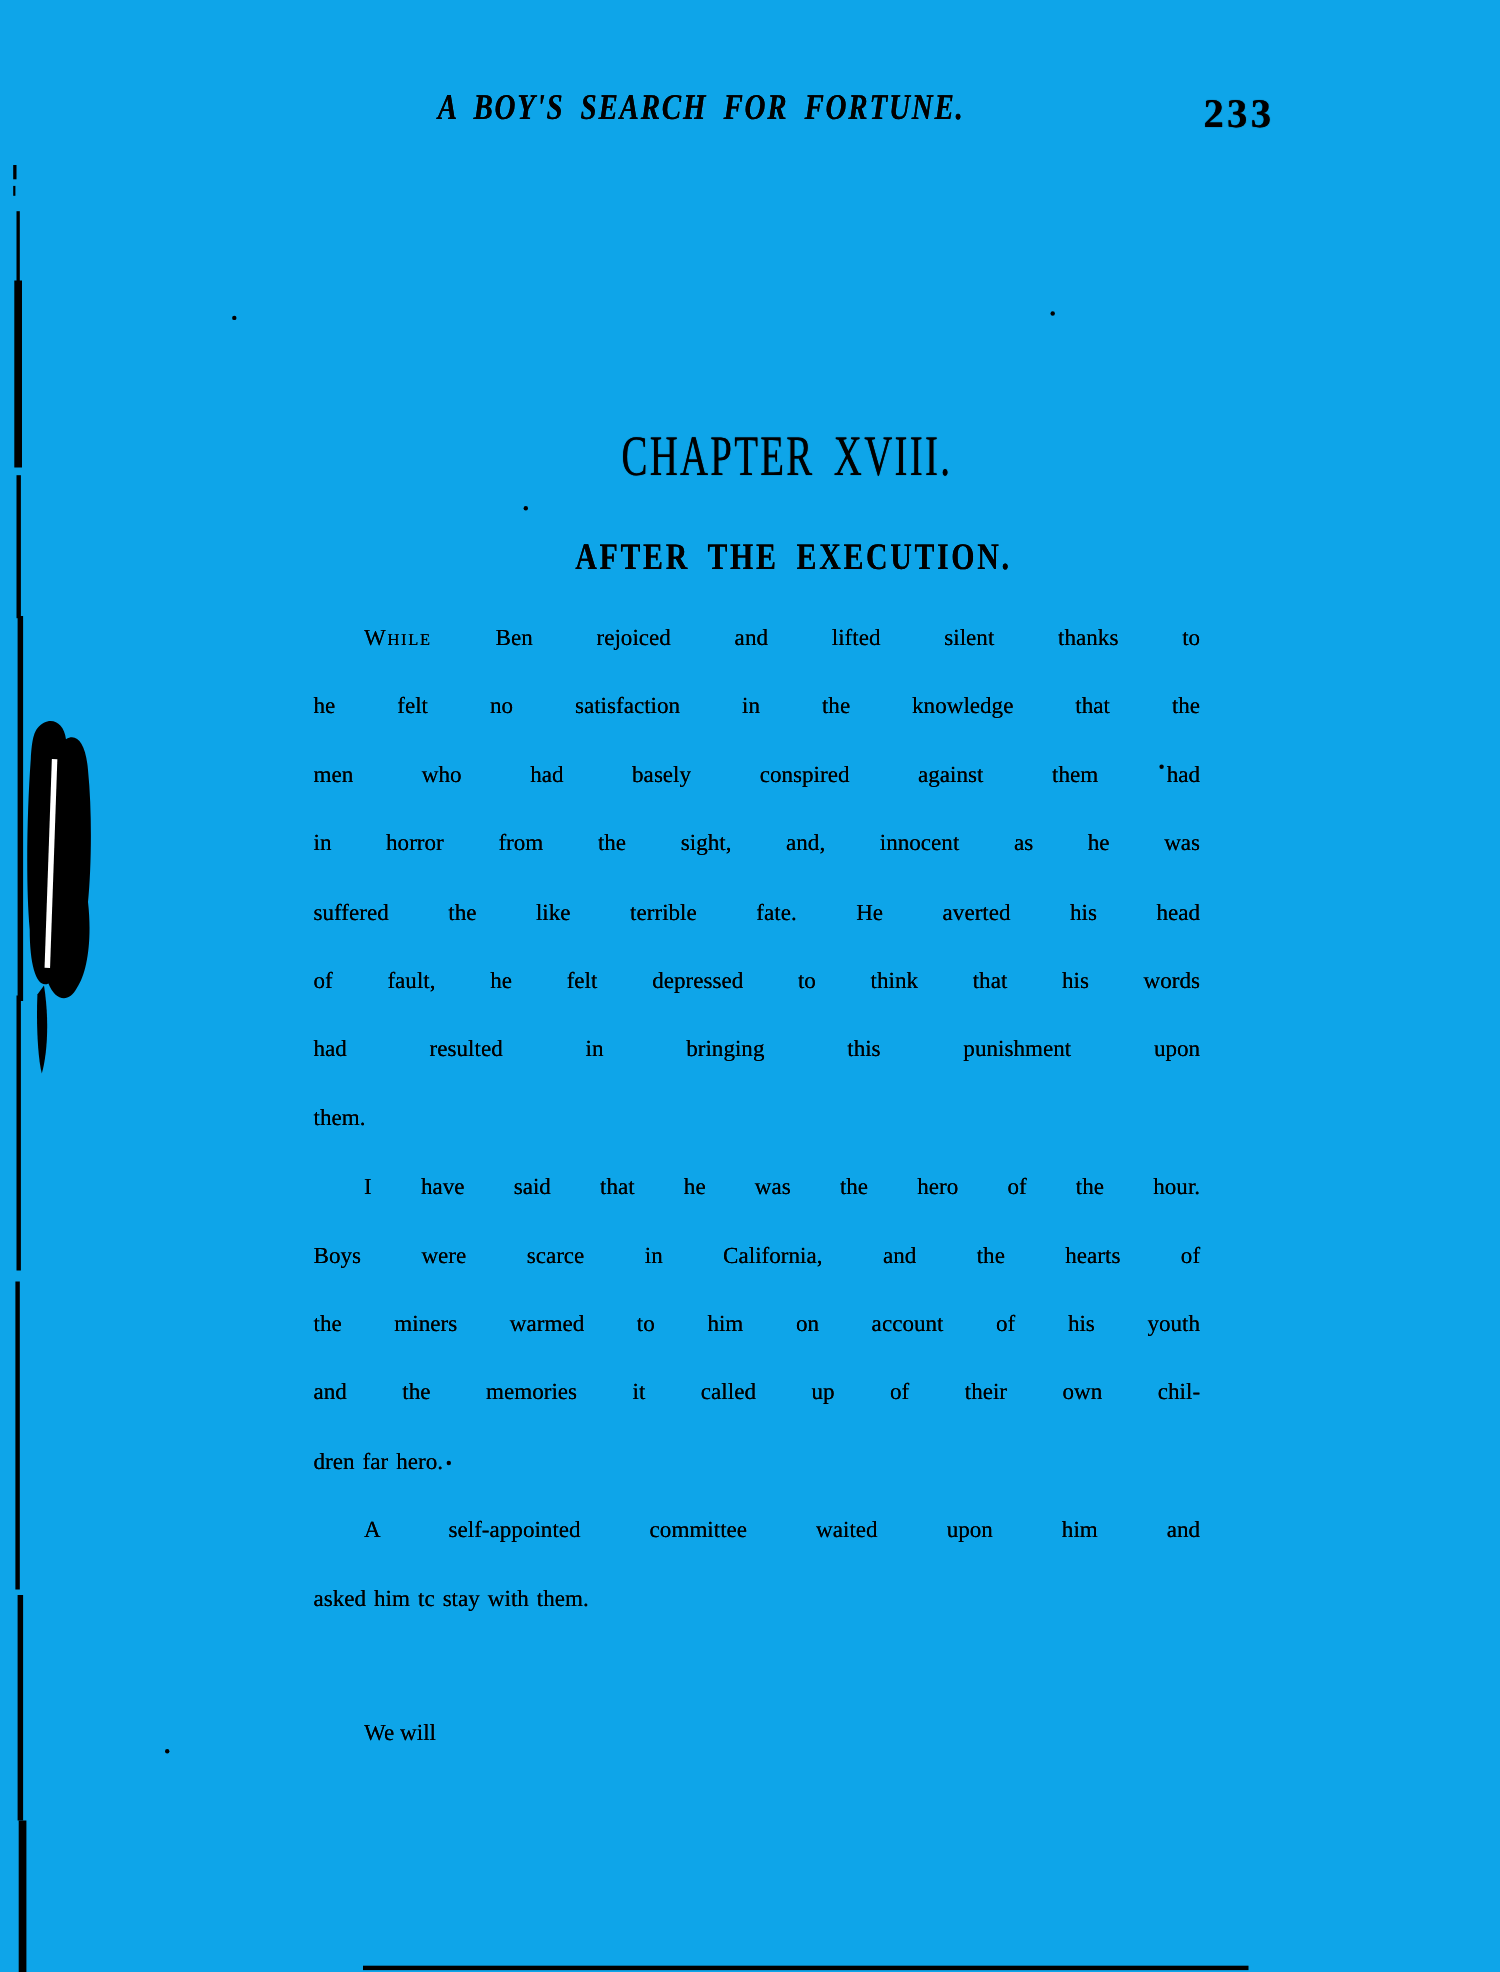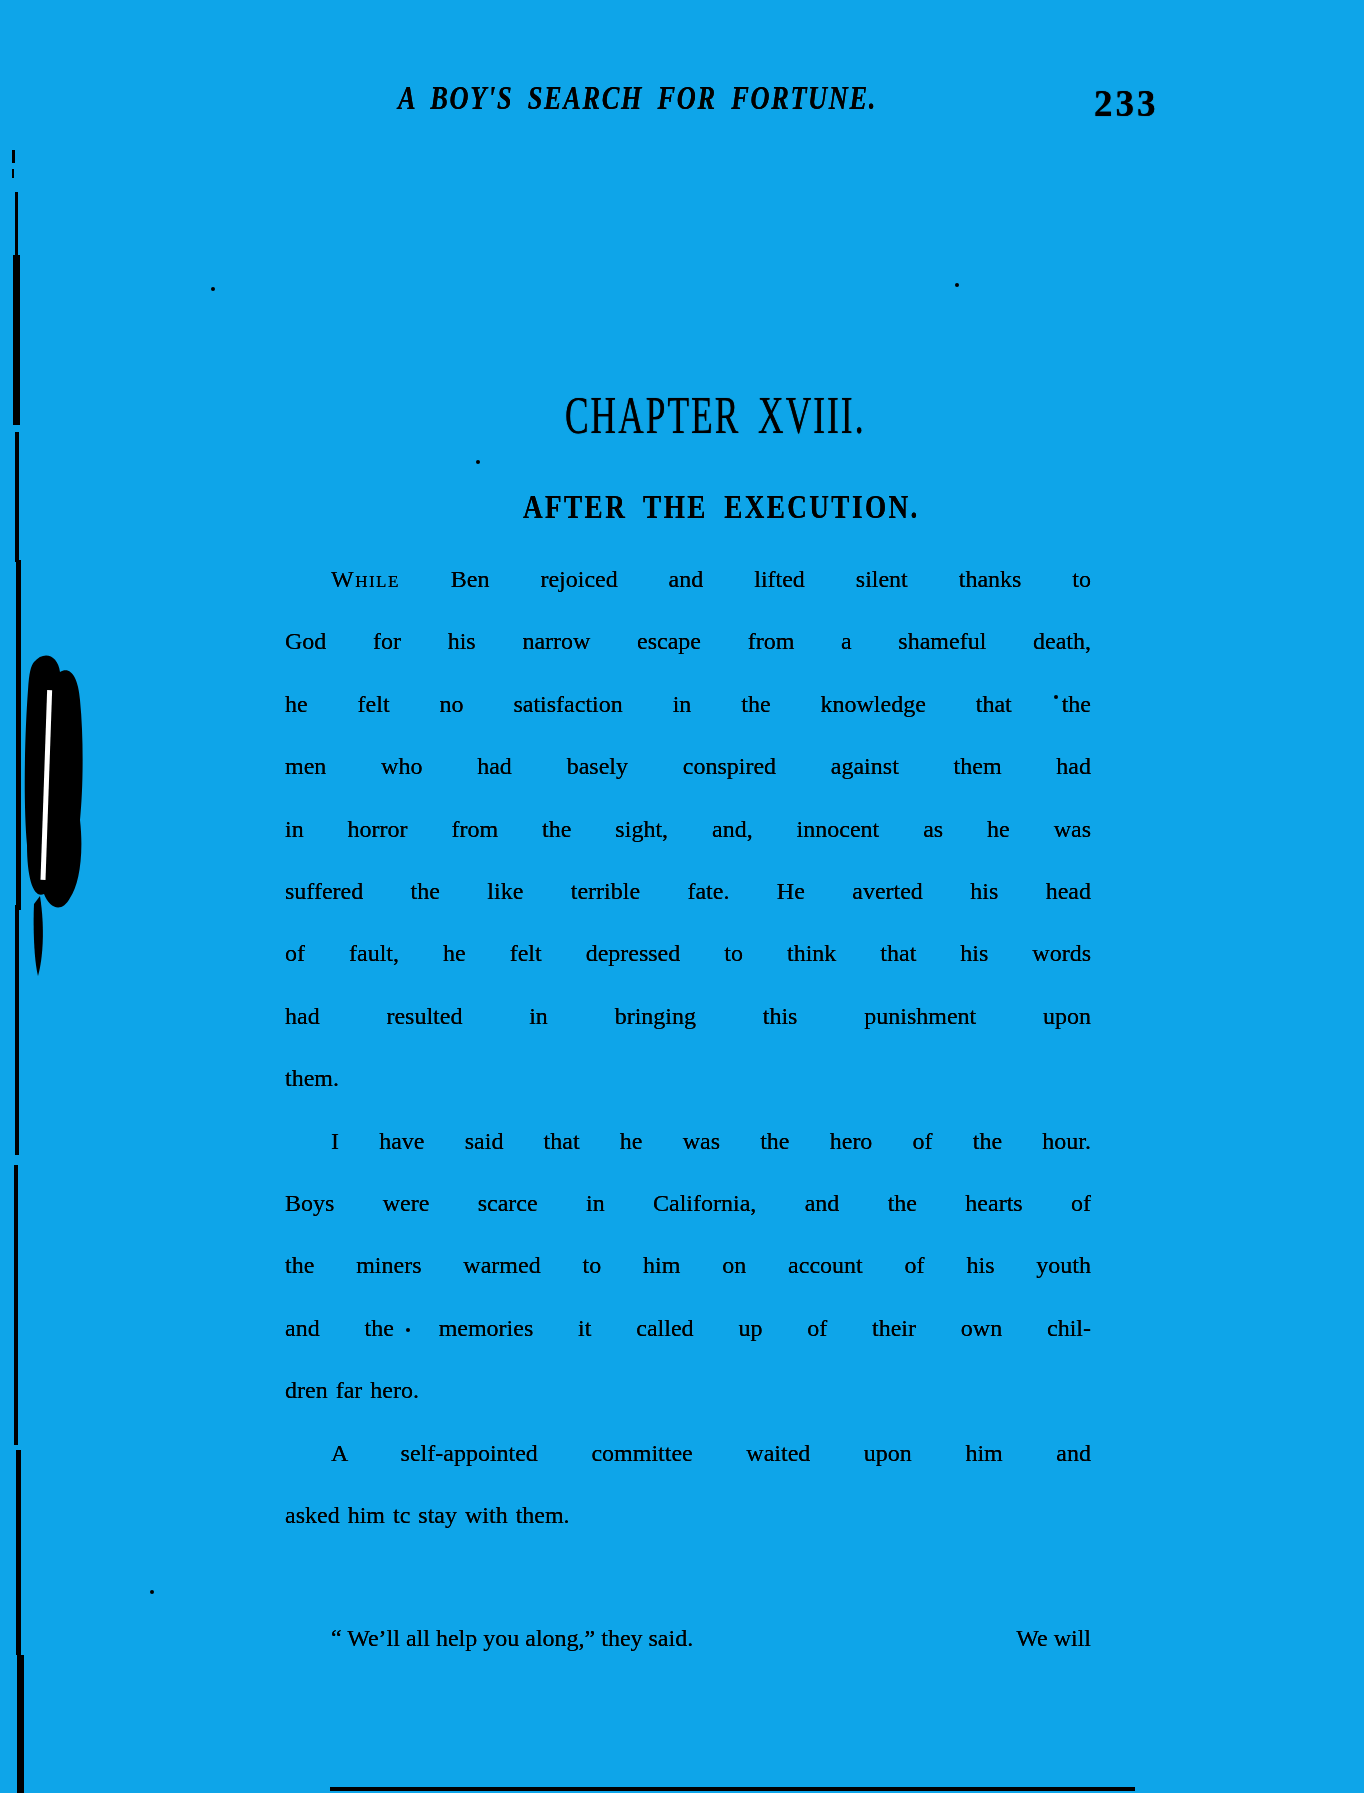"While Ben rejoiced and lifted" .body-text { font-size: 24px -> 21px }
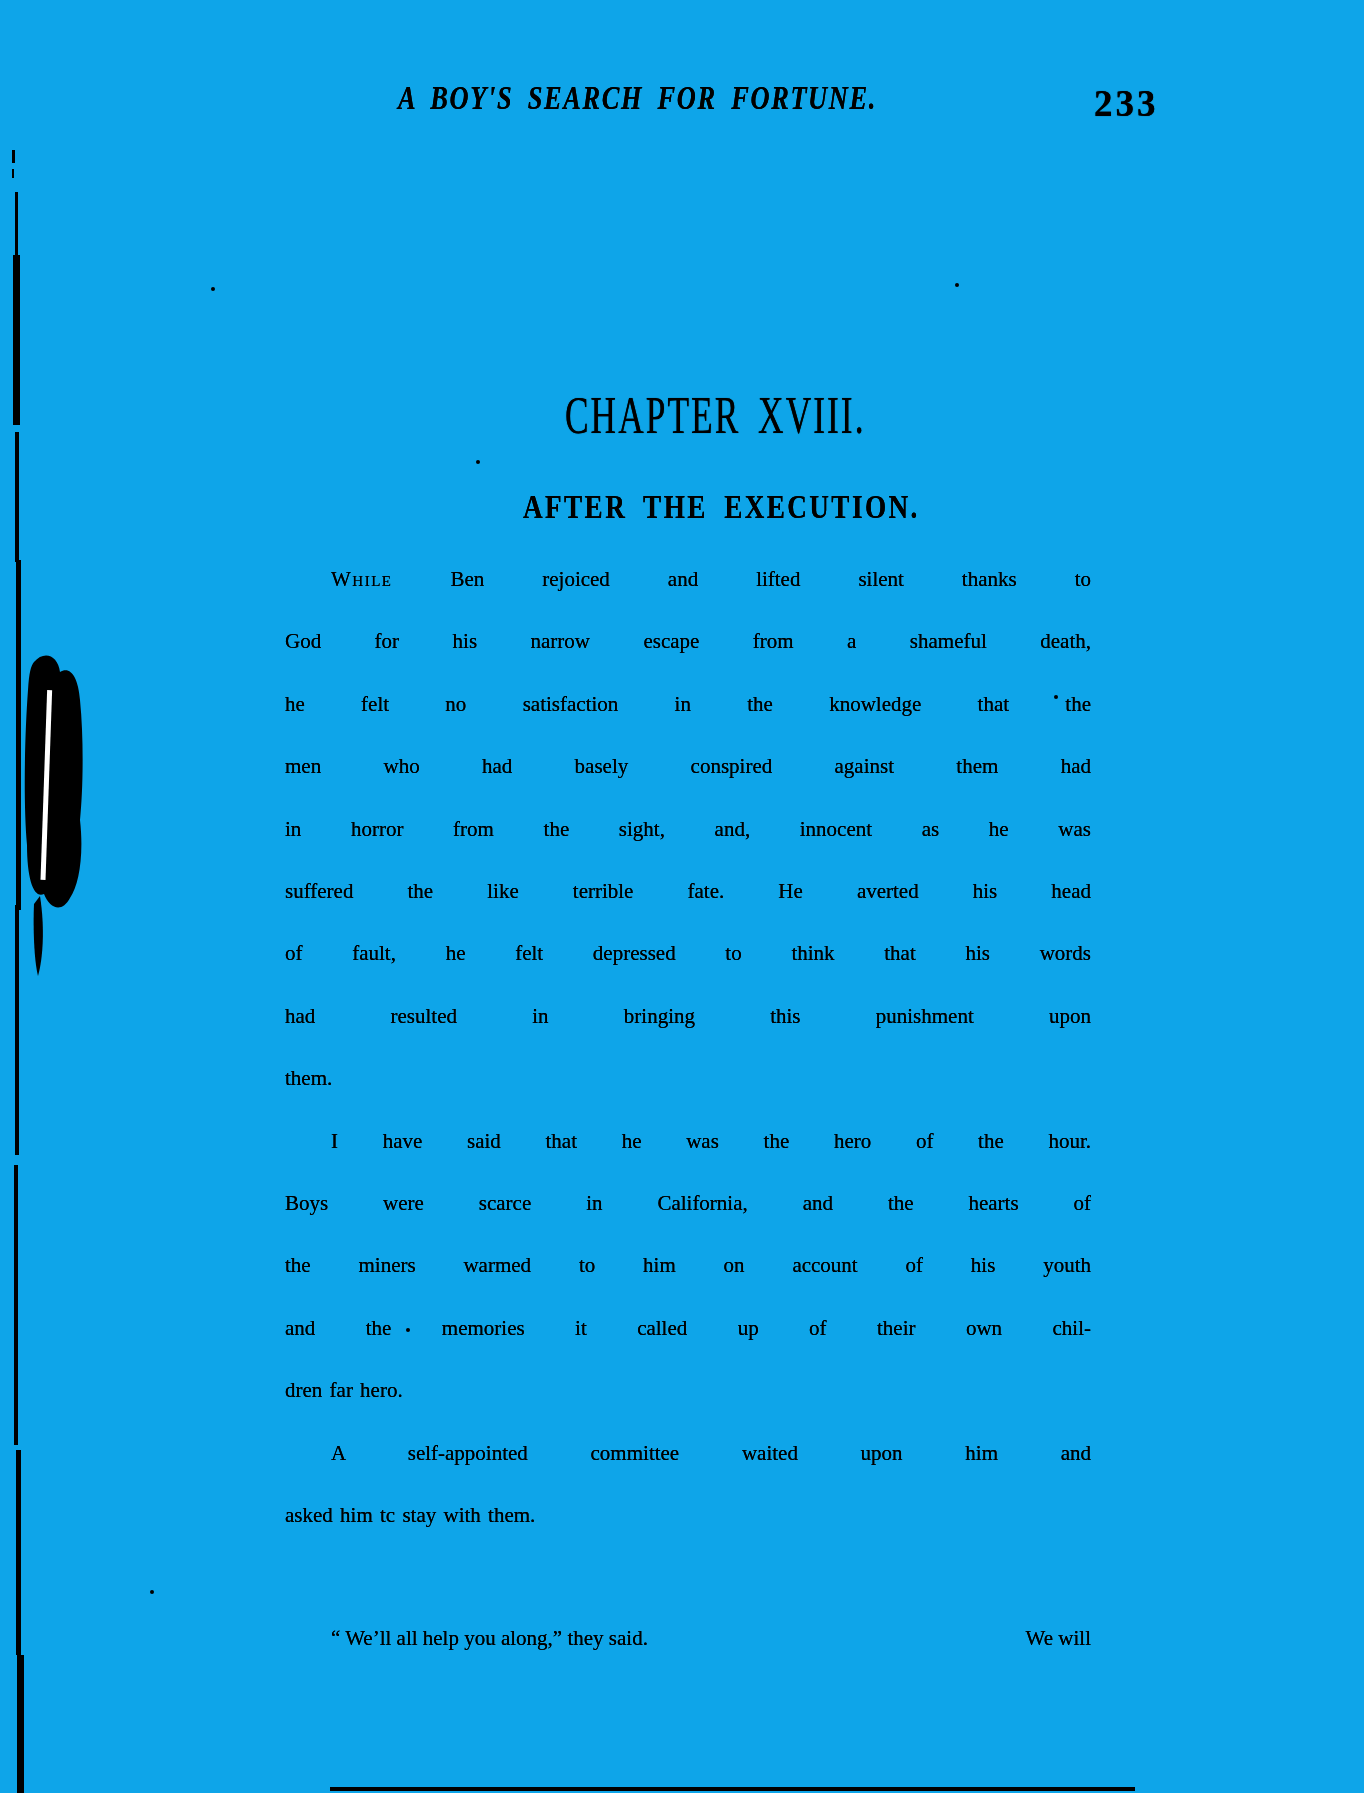"God for his narrow escape" div.line { html: <div>God for his narrow escape from a shameful death,</div> -> none }
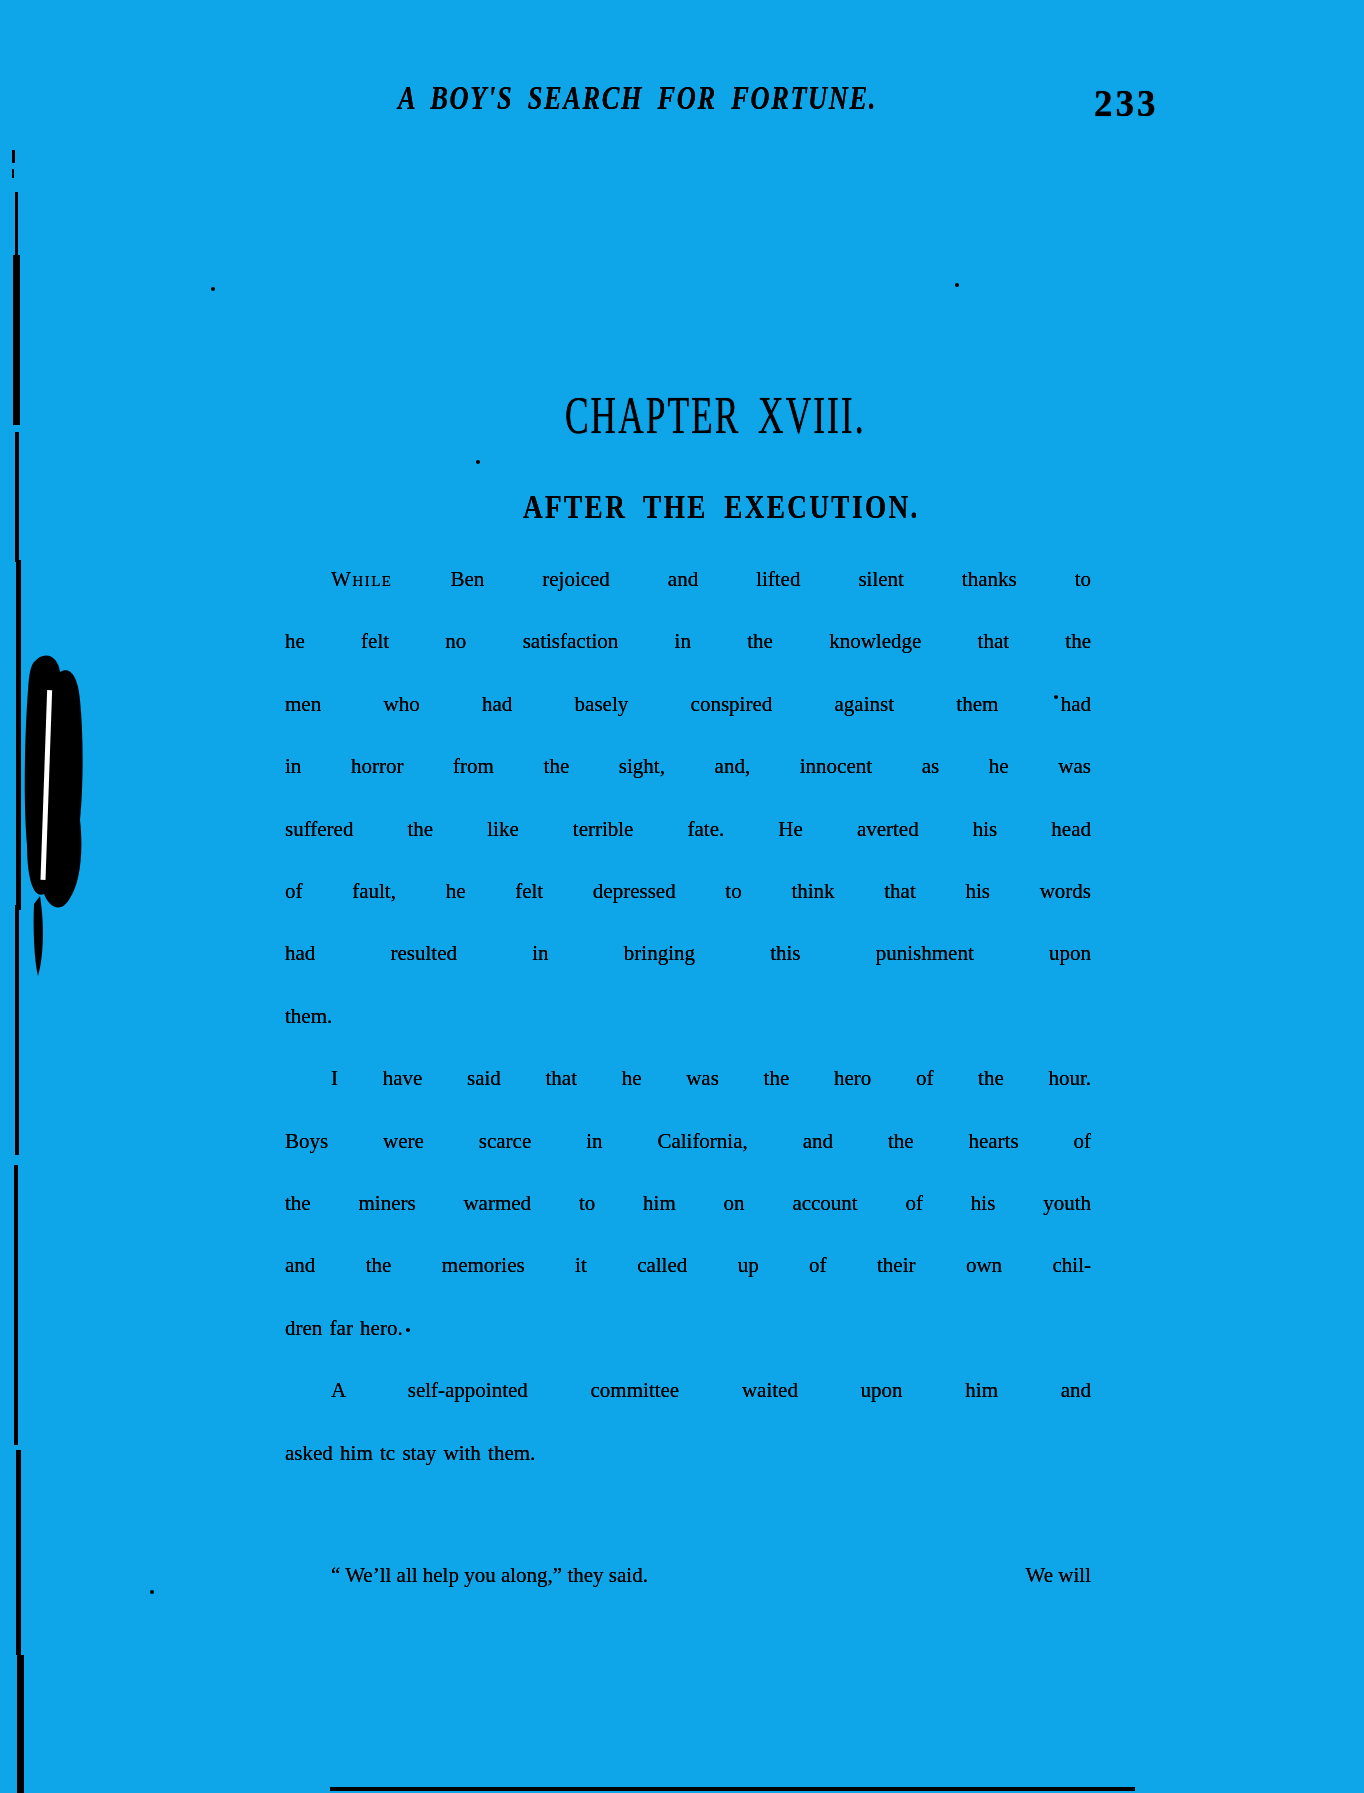"“ We’ll all help you" span { html: <span>“ We’ll all help you along,” they said.</span> -> none }
